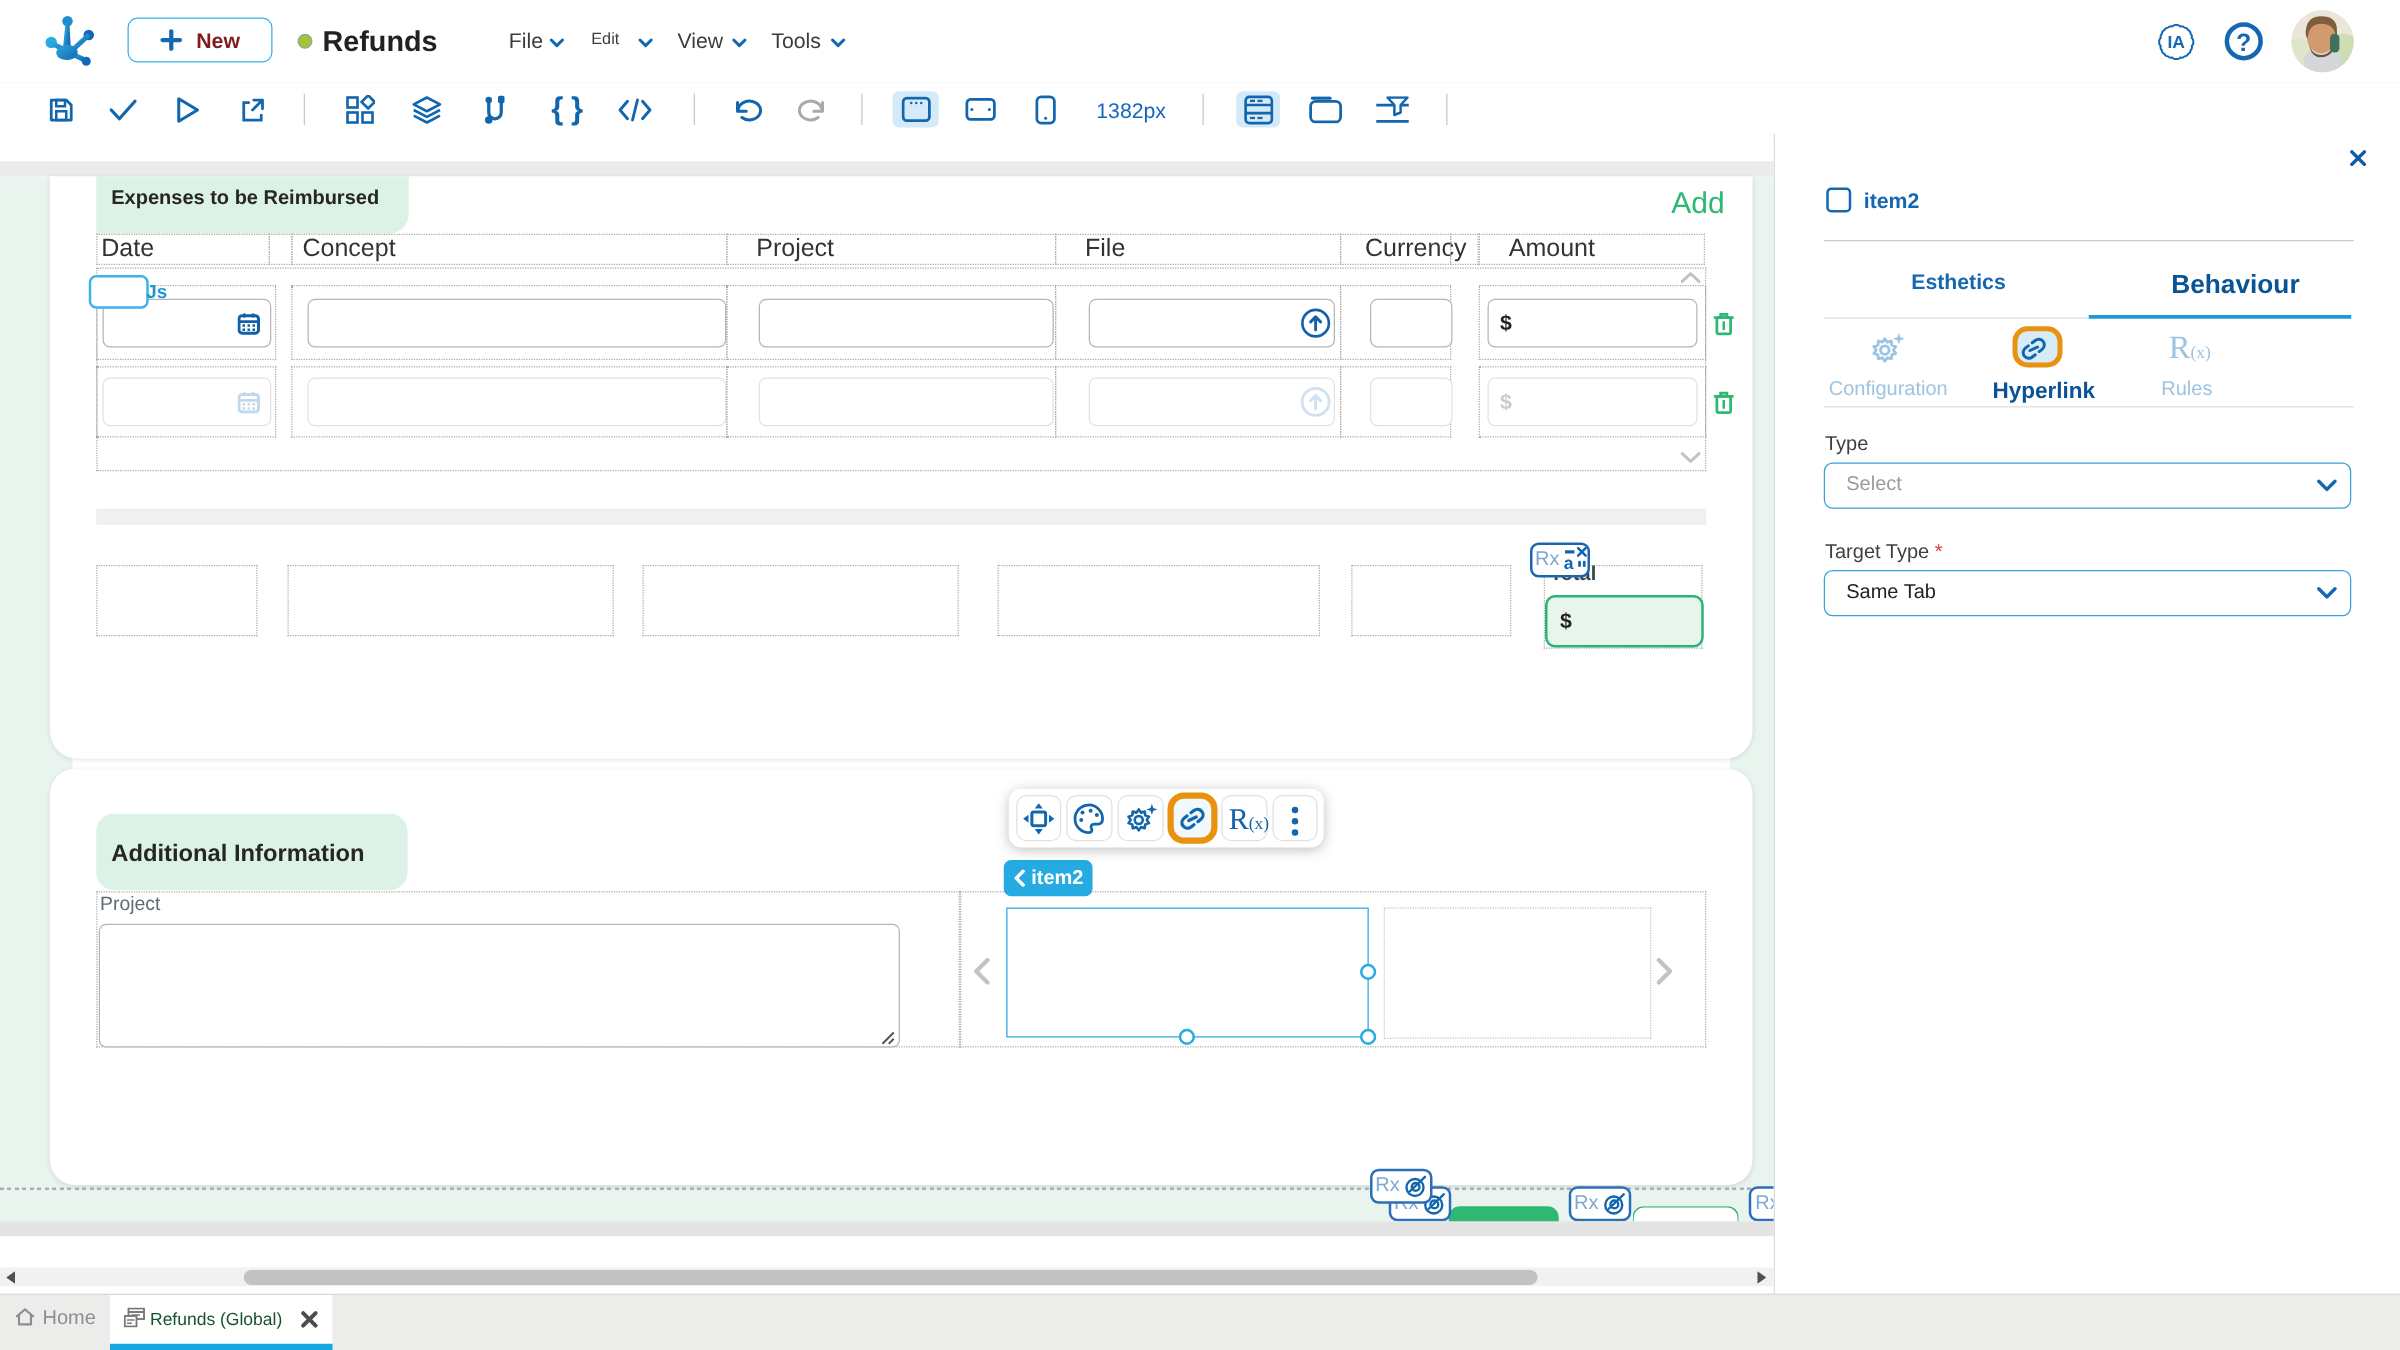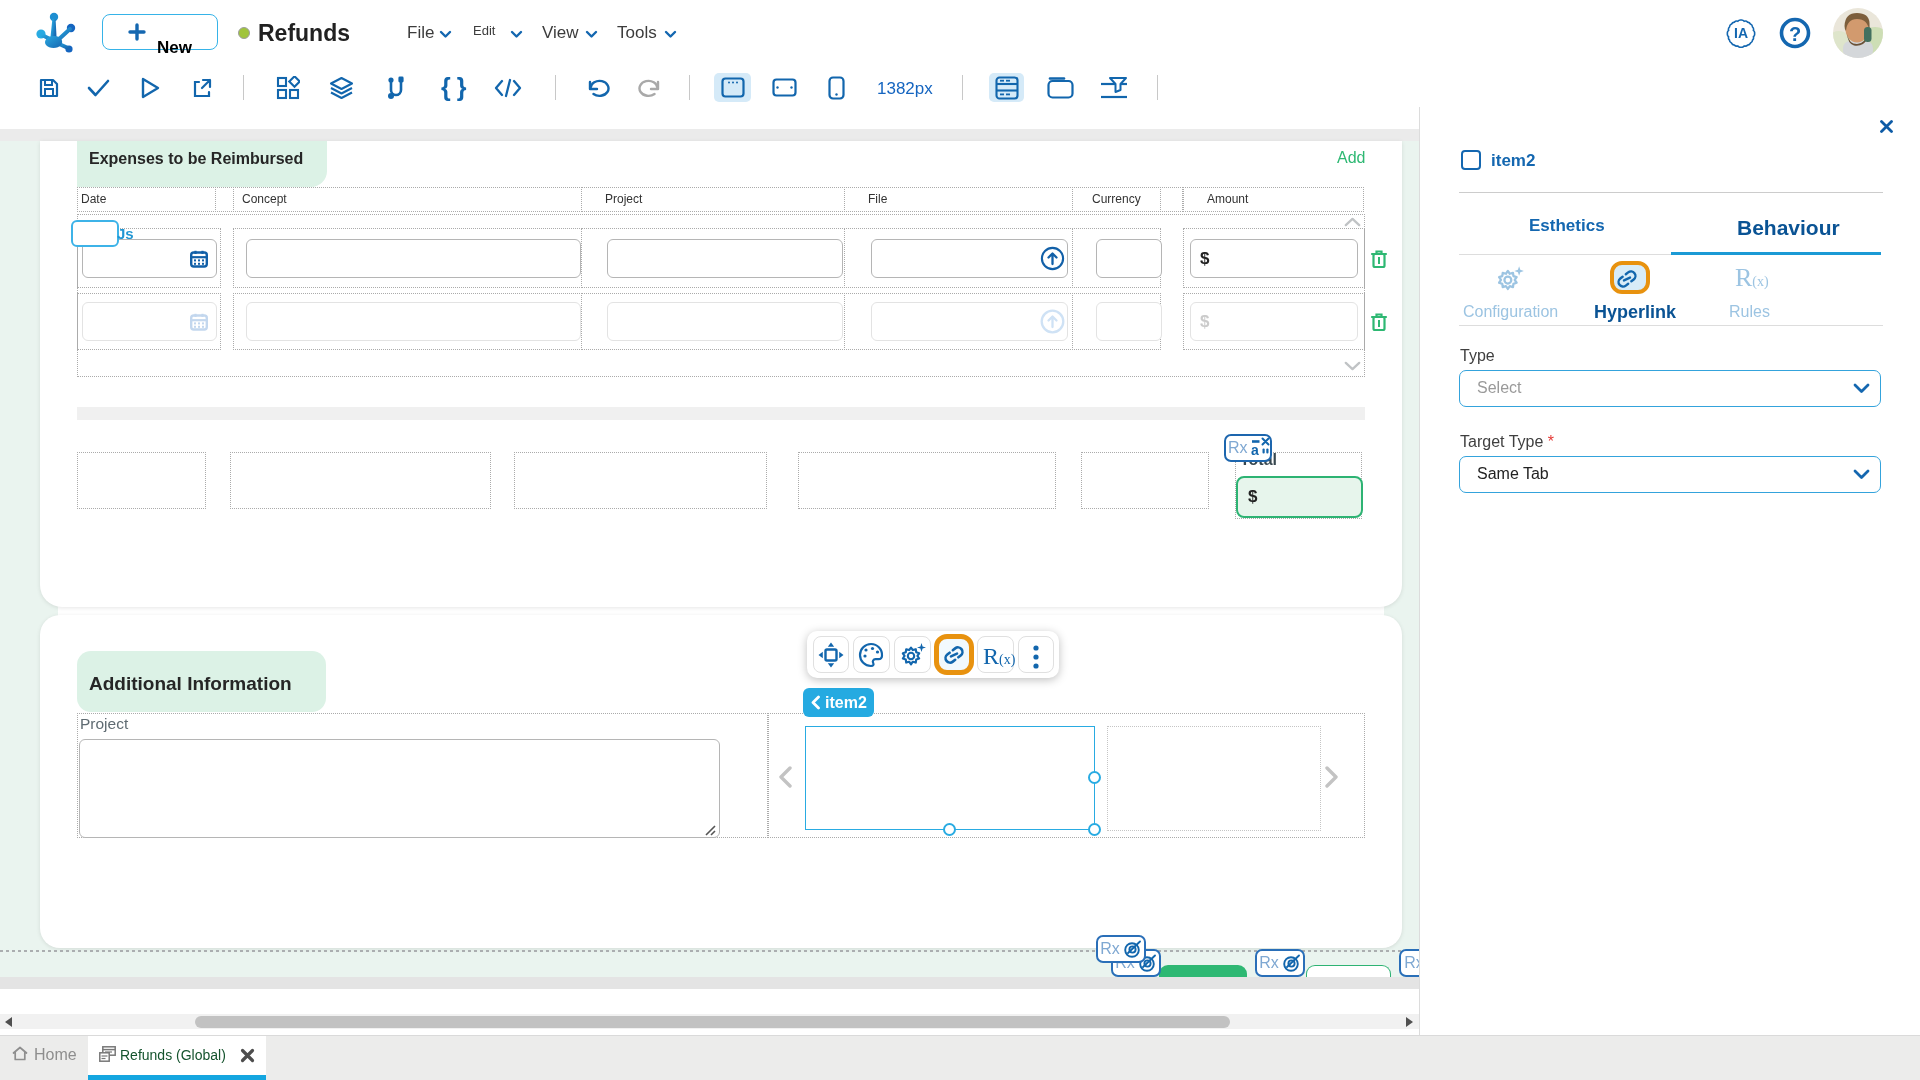"New" div.abs { color: #000000 -> #7f1d1d; margin-top: 15px -> none }
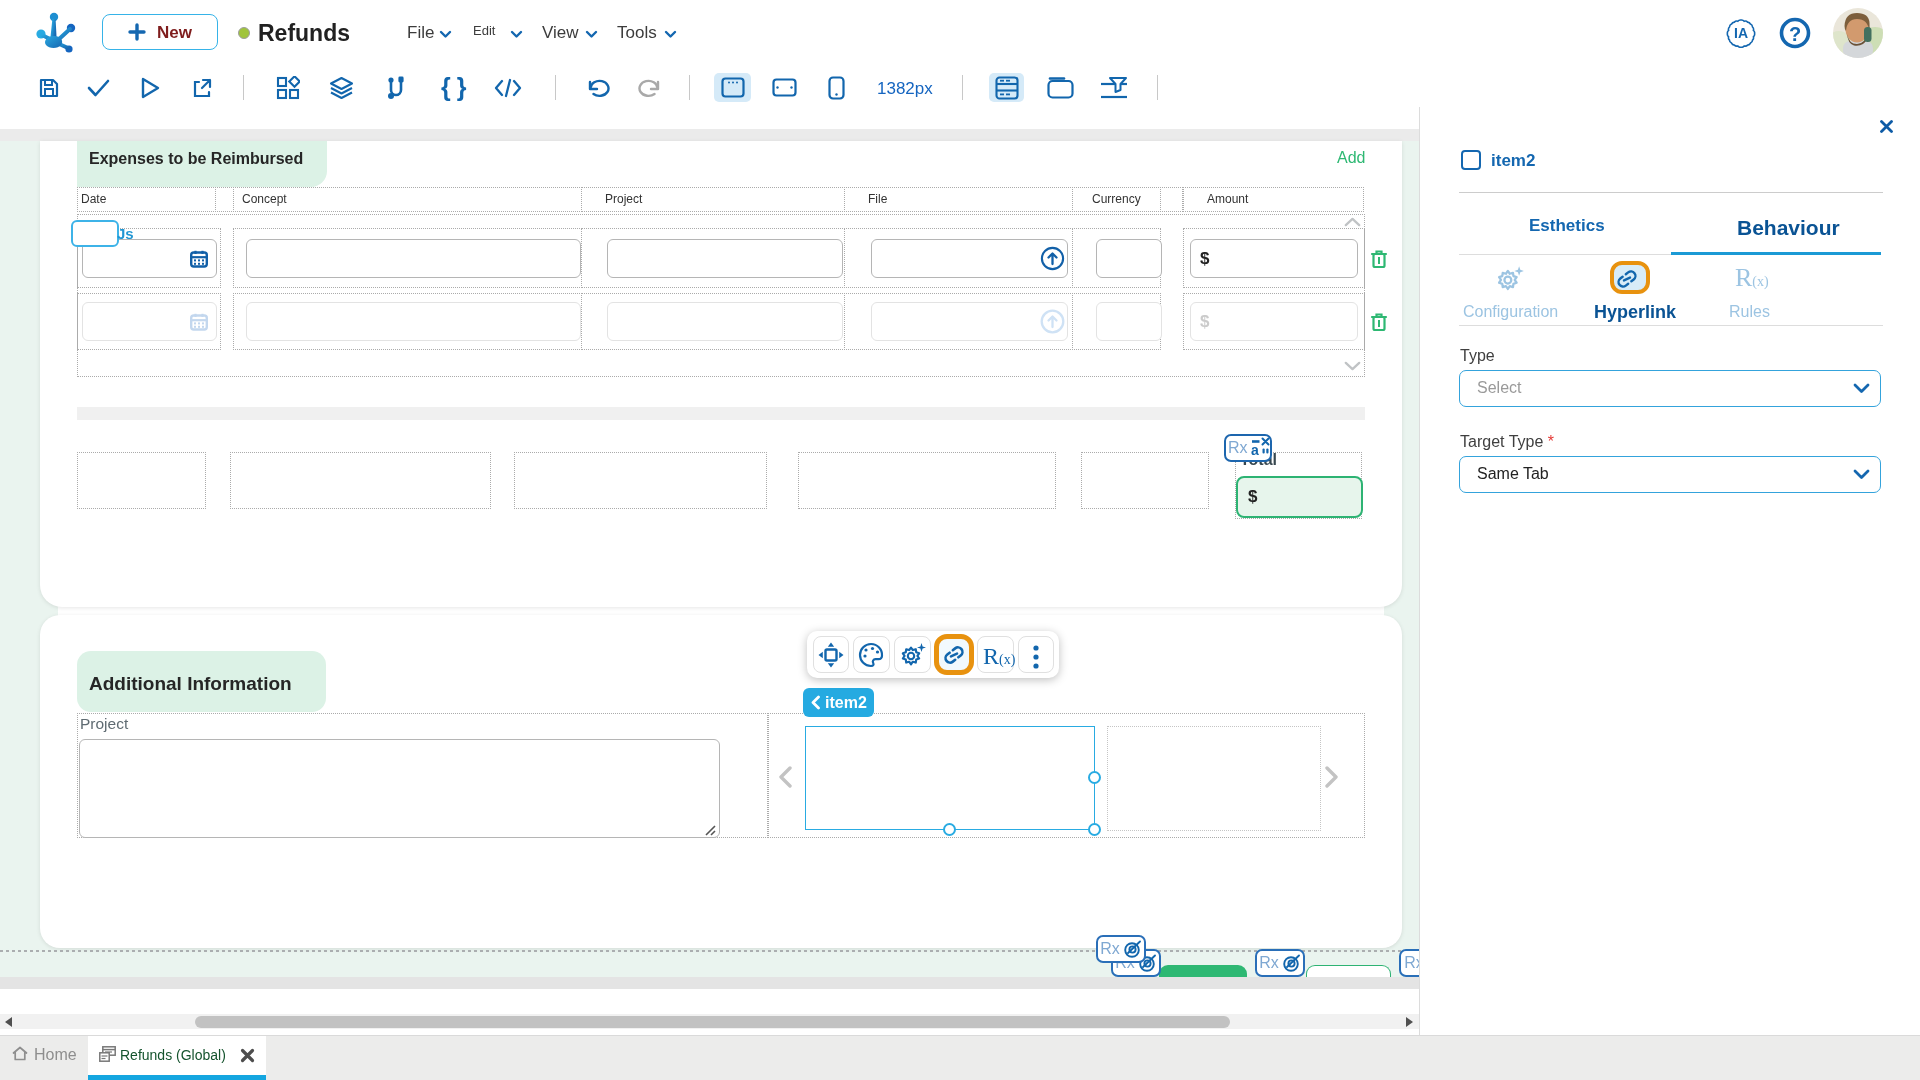"Add" div.abs { font-size: 16px -> 24px }
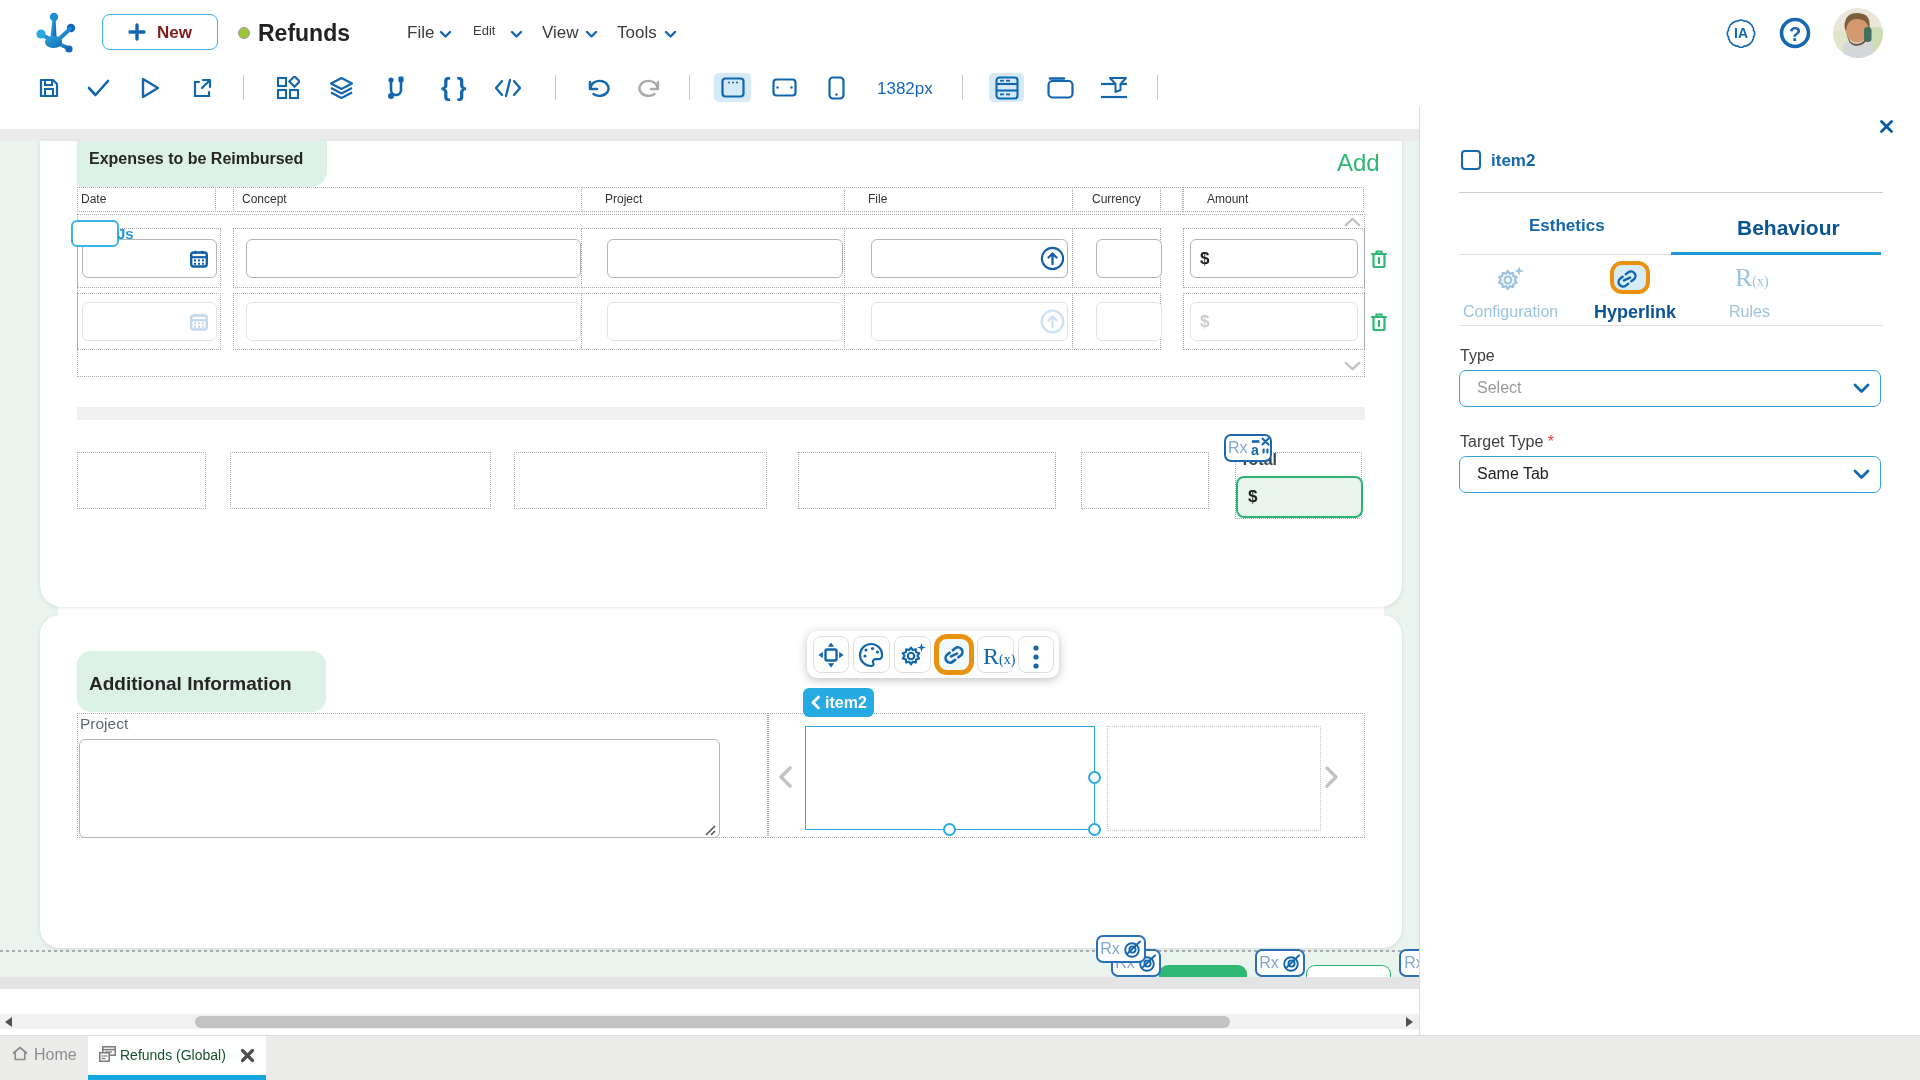"Date" .hdrcell { font-size: 12px -> 20px }
